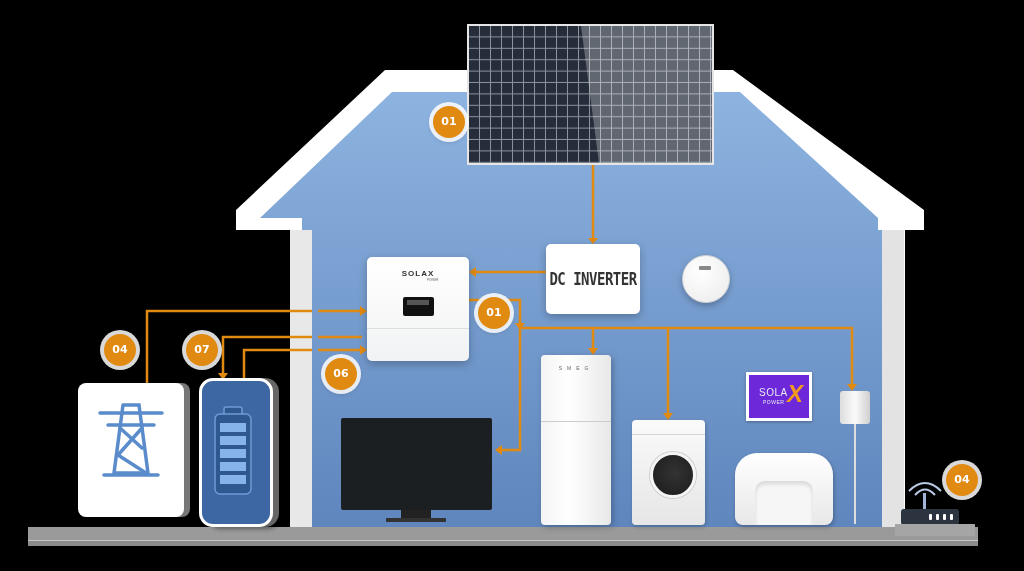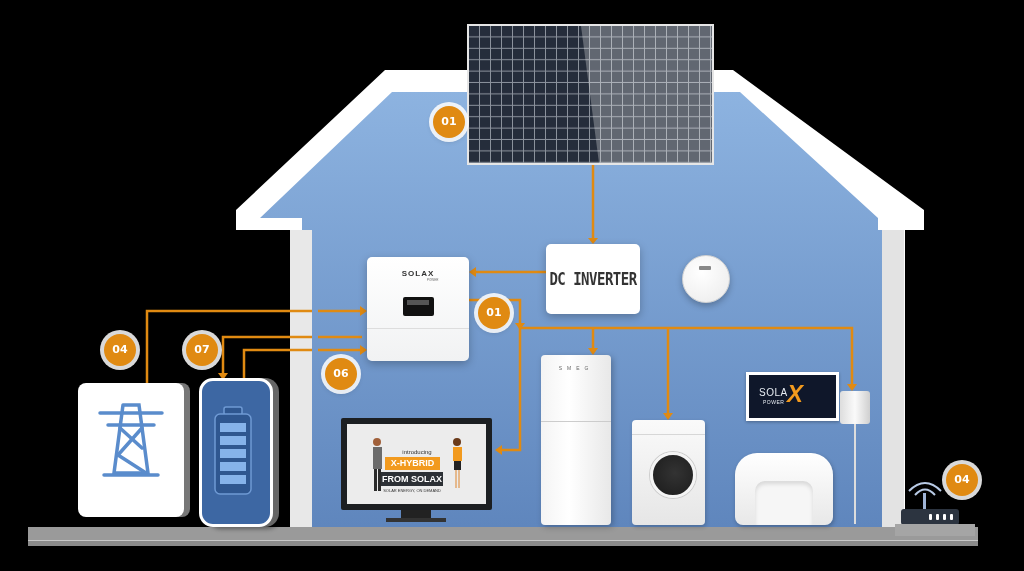"SOLA" .poster { background: #0f172a -> #6d28d9; padding-left: 27px -> none }
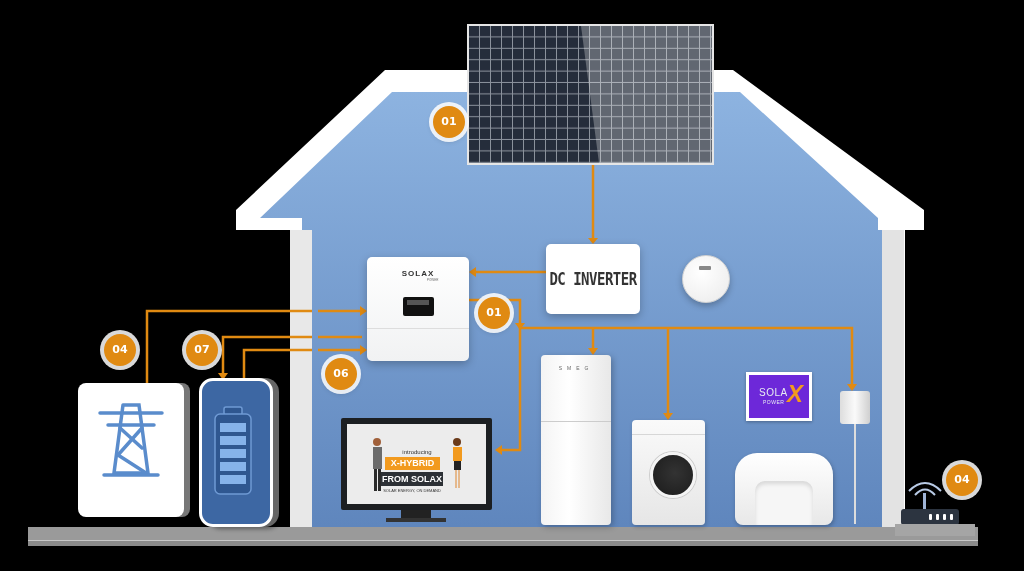"X-HYBRID" div.screen { html: <div> <svg> <circle></circle> <rect></rect> <rect></rect> <rect></rect> <circle></circle> <rect></rect> <rect></rect> <rect></rect> <rect></rect> </svg> <div>introducing</div> <div>X-HYBRID</div> <div>FROM SOLAX</div> <div>SOLAR ENERGY, ON DEMAND</div> </div> -> none }
